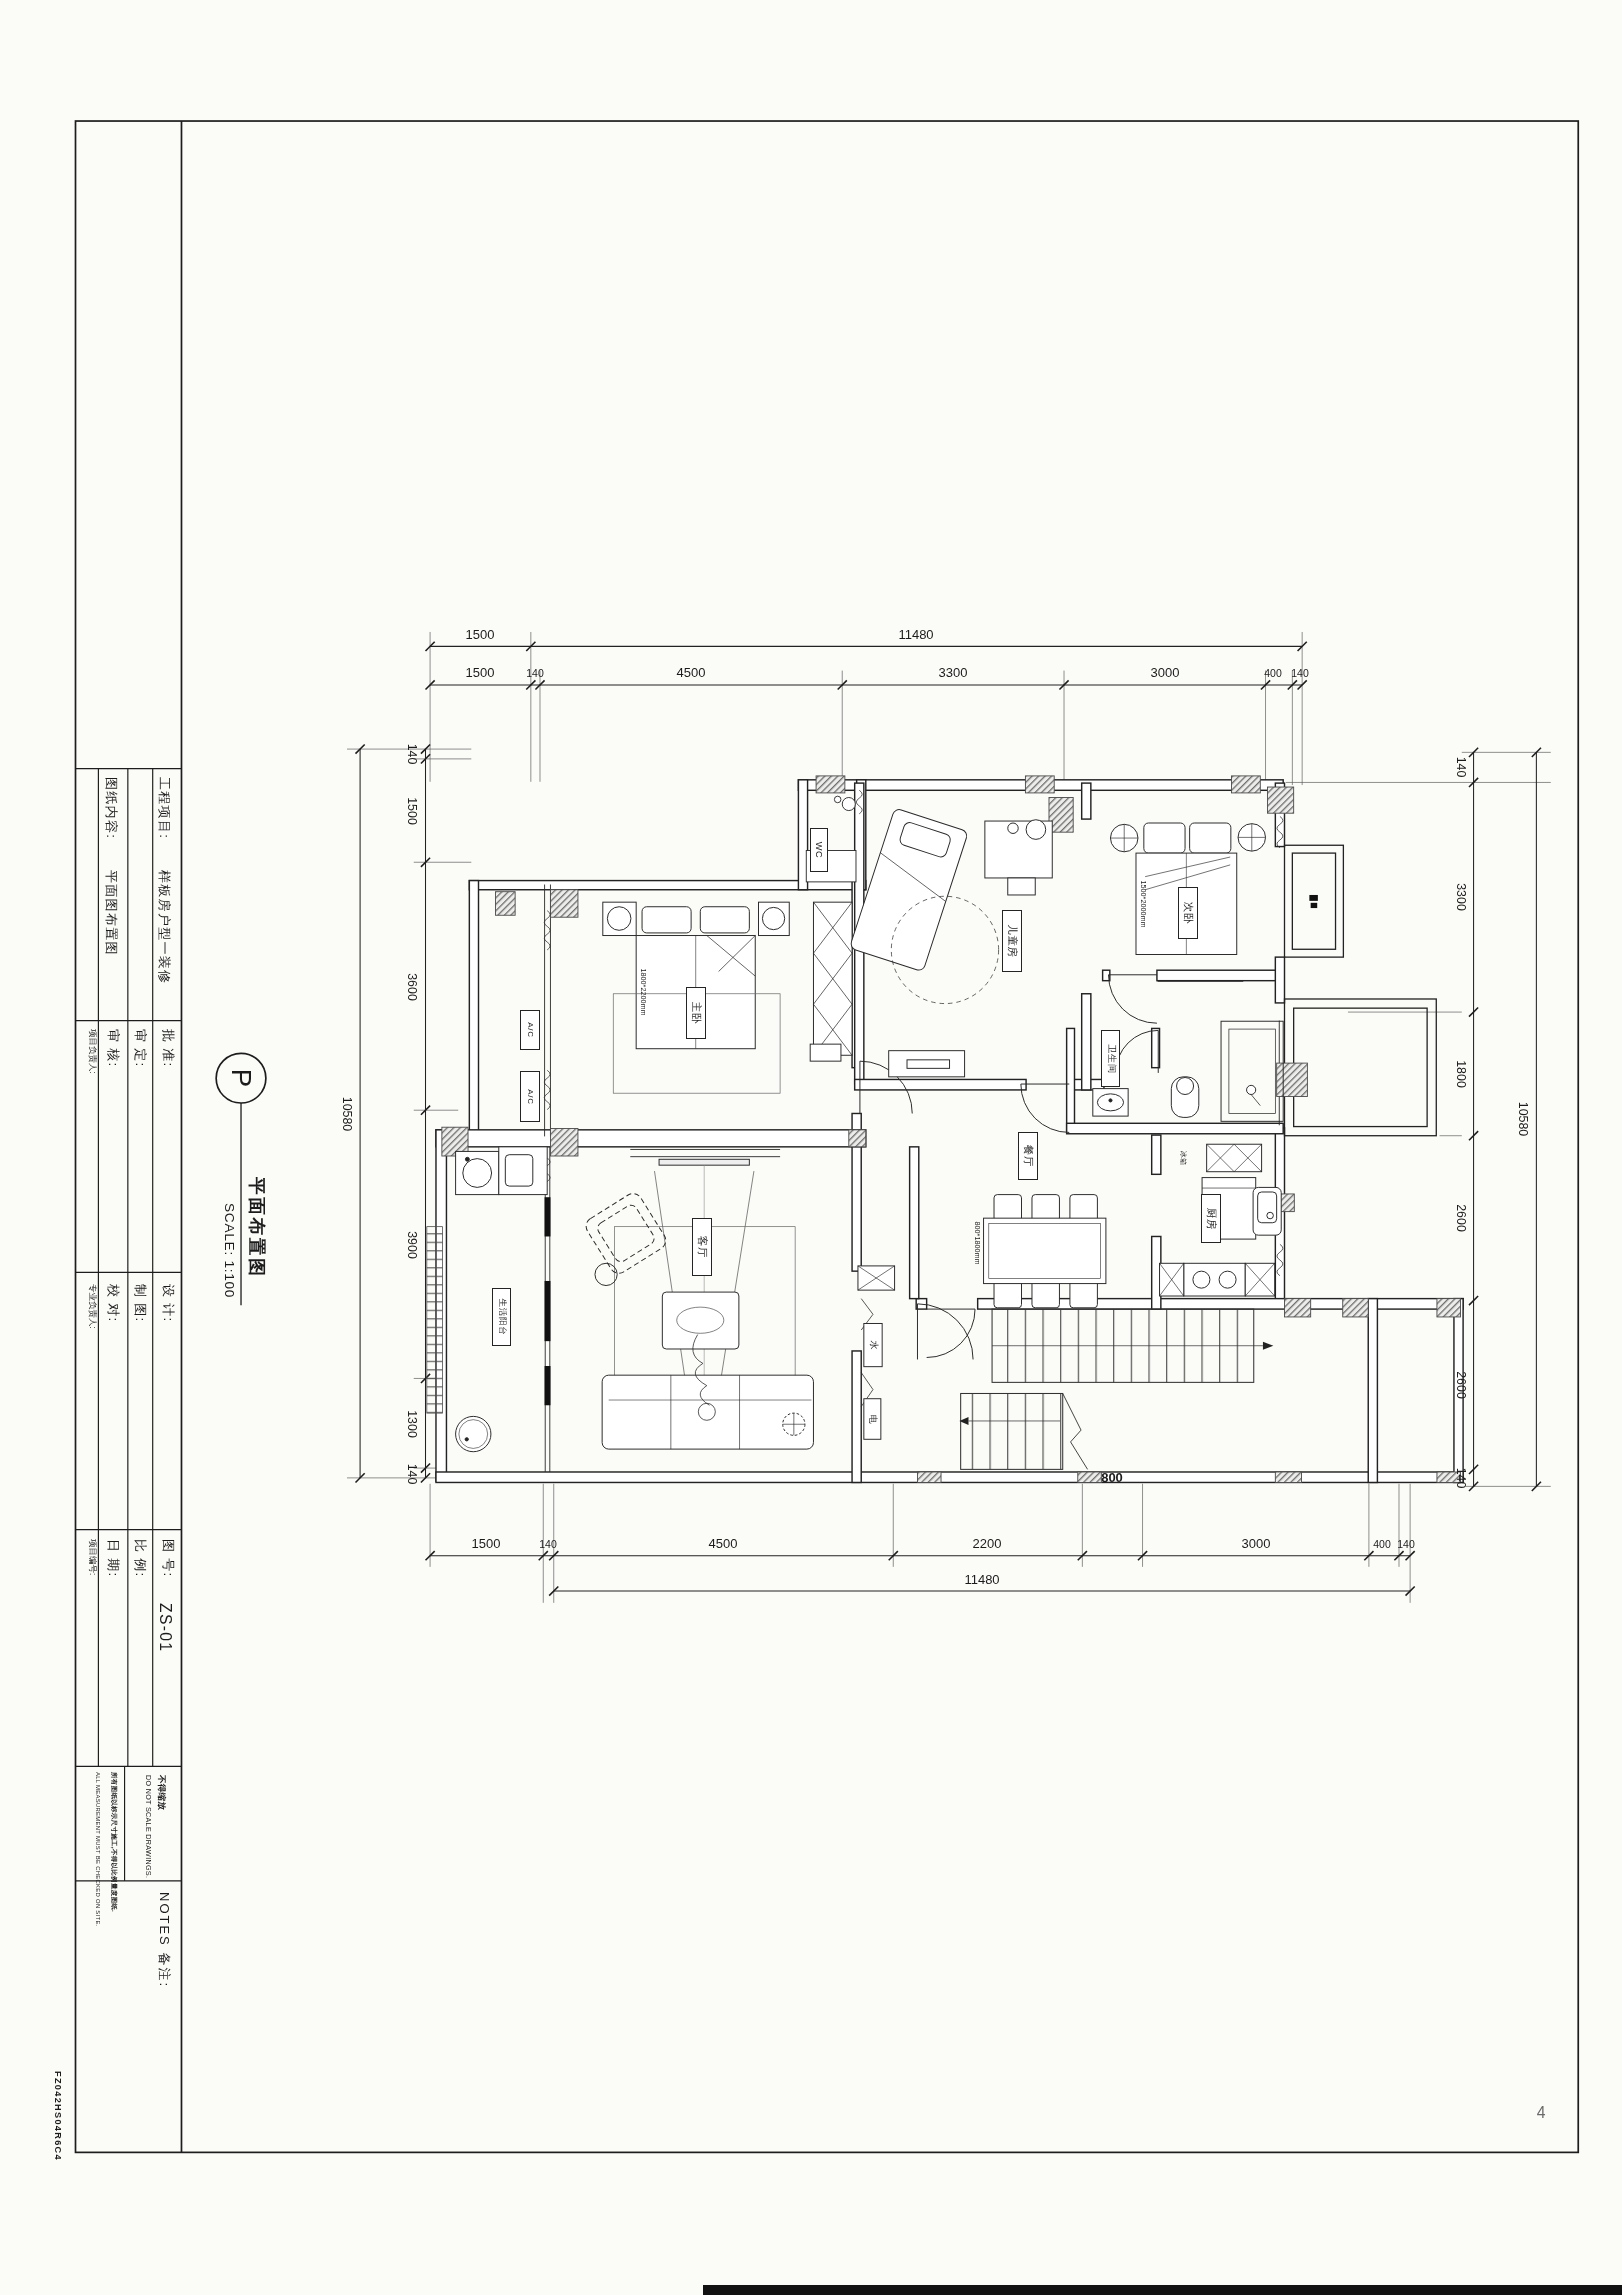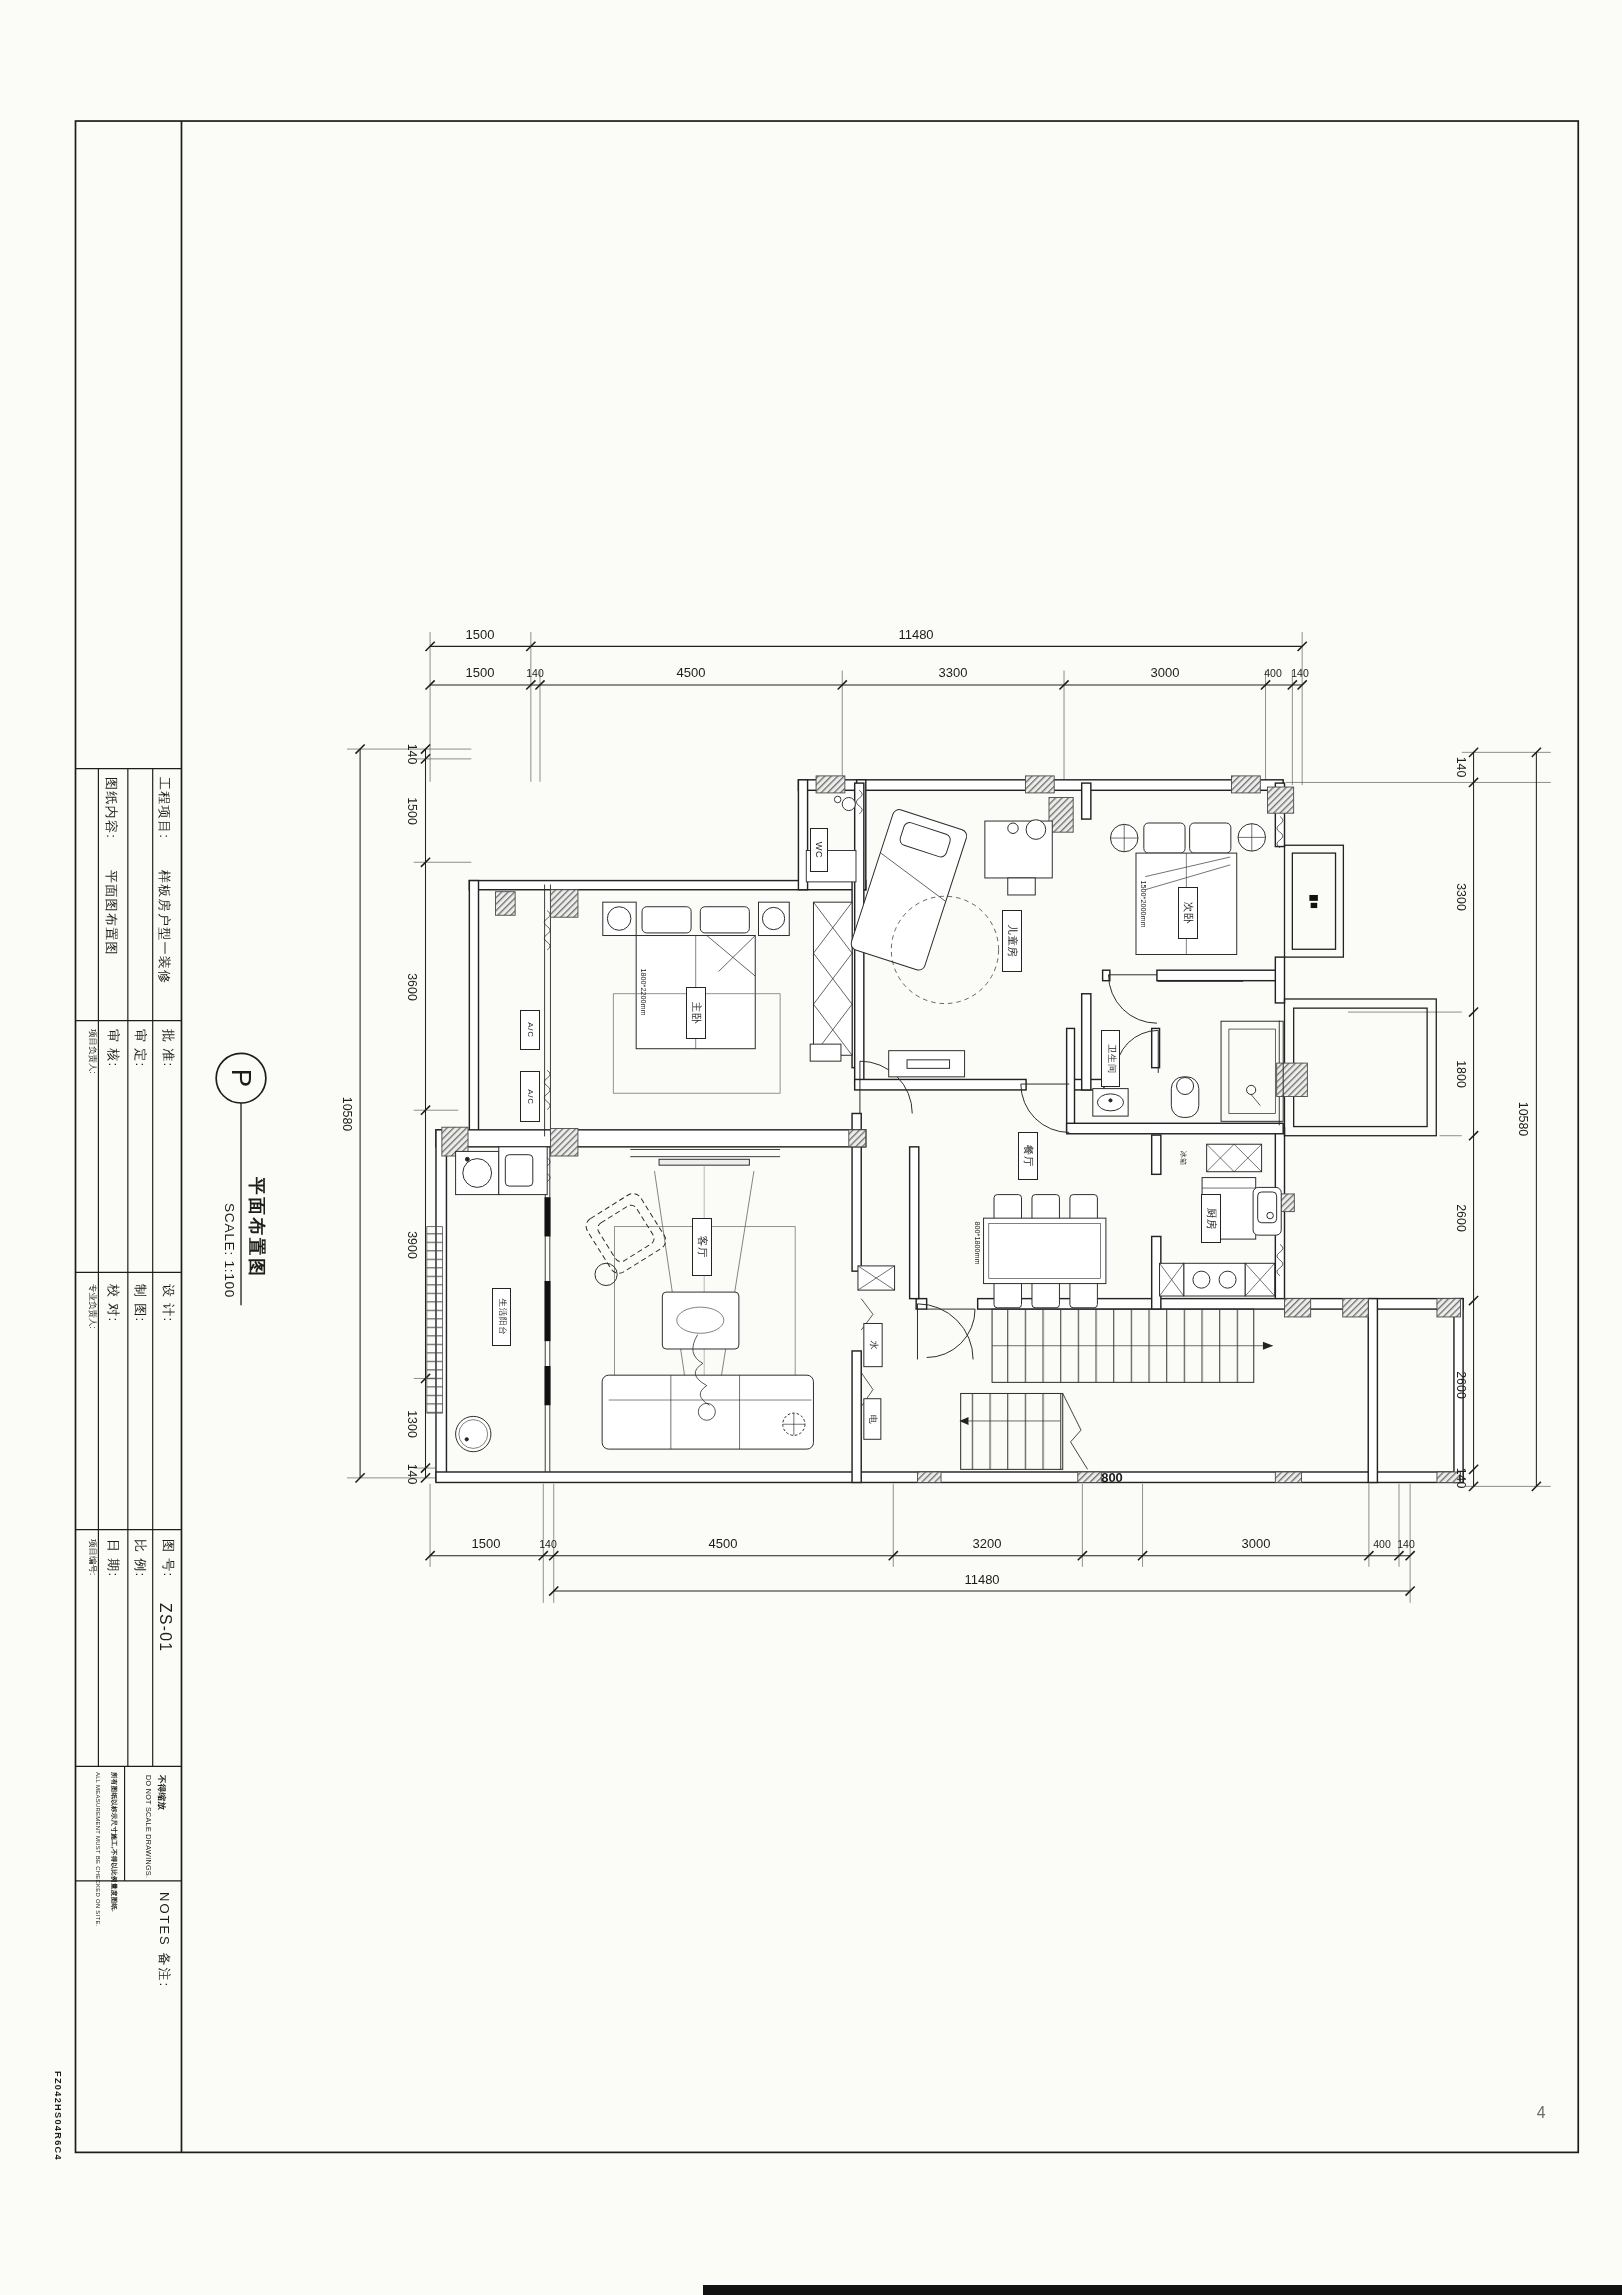"3200" span.ht { text: 3200 -> 2200 }
